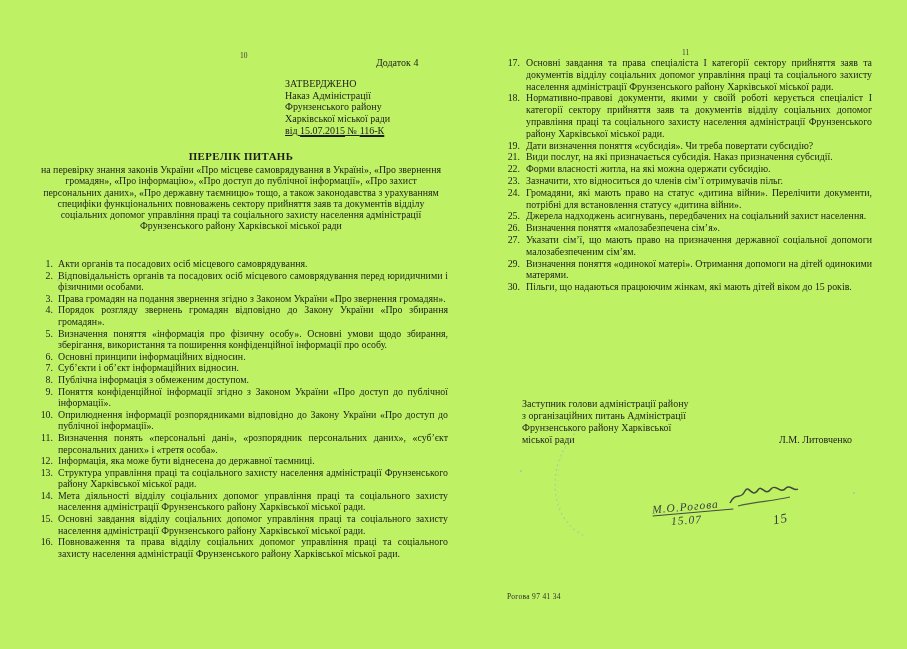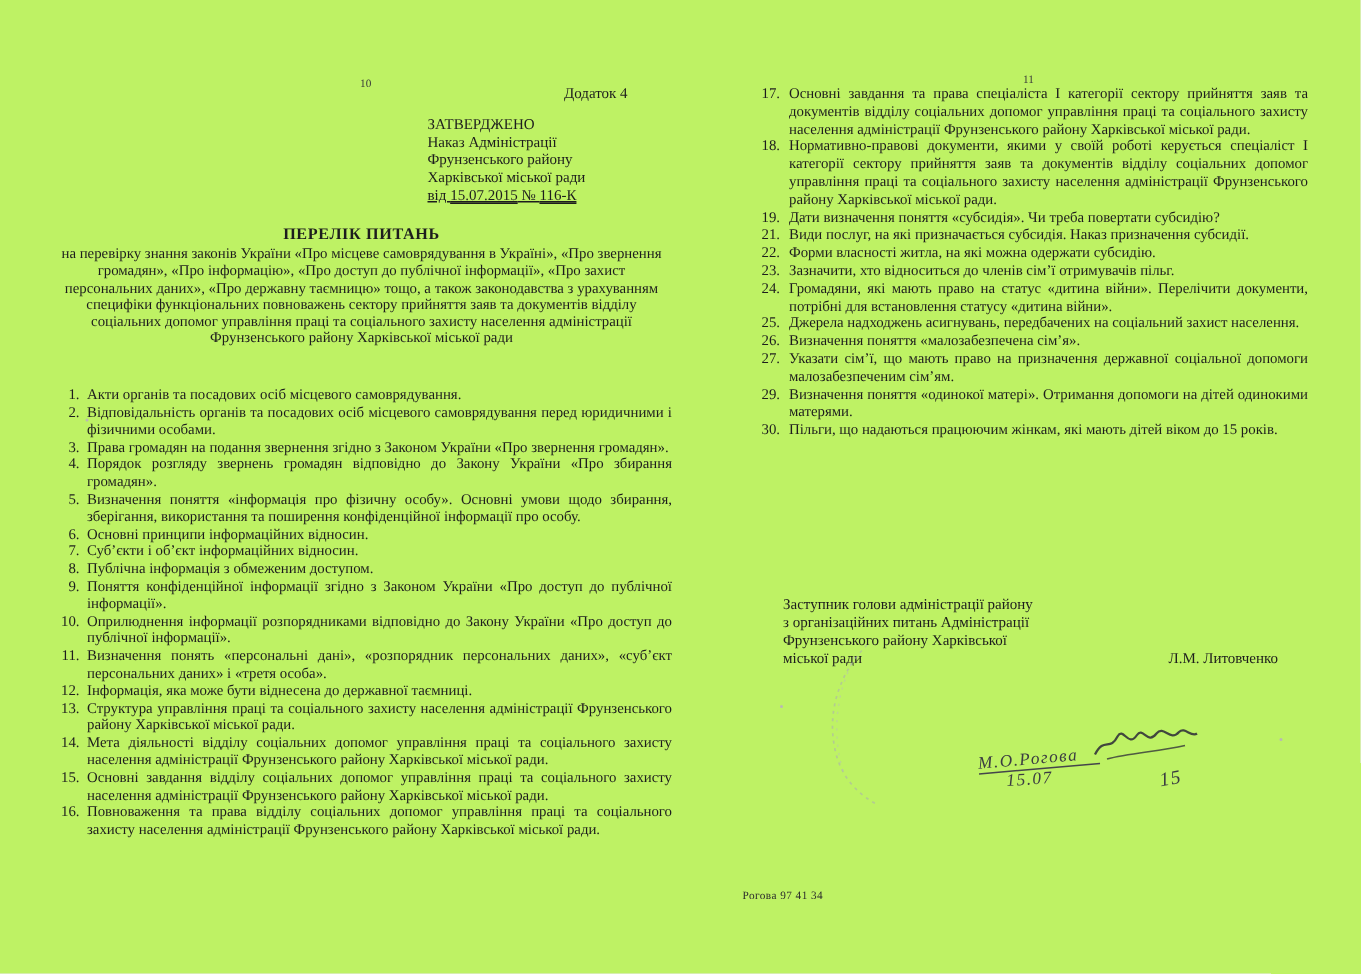"Рогова 97 41 34" div.abs { left: 495px -> 507px }
